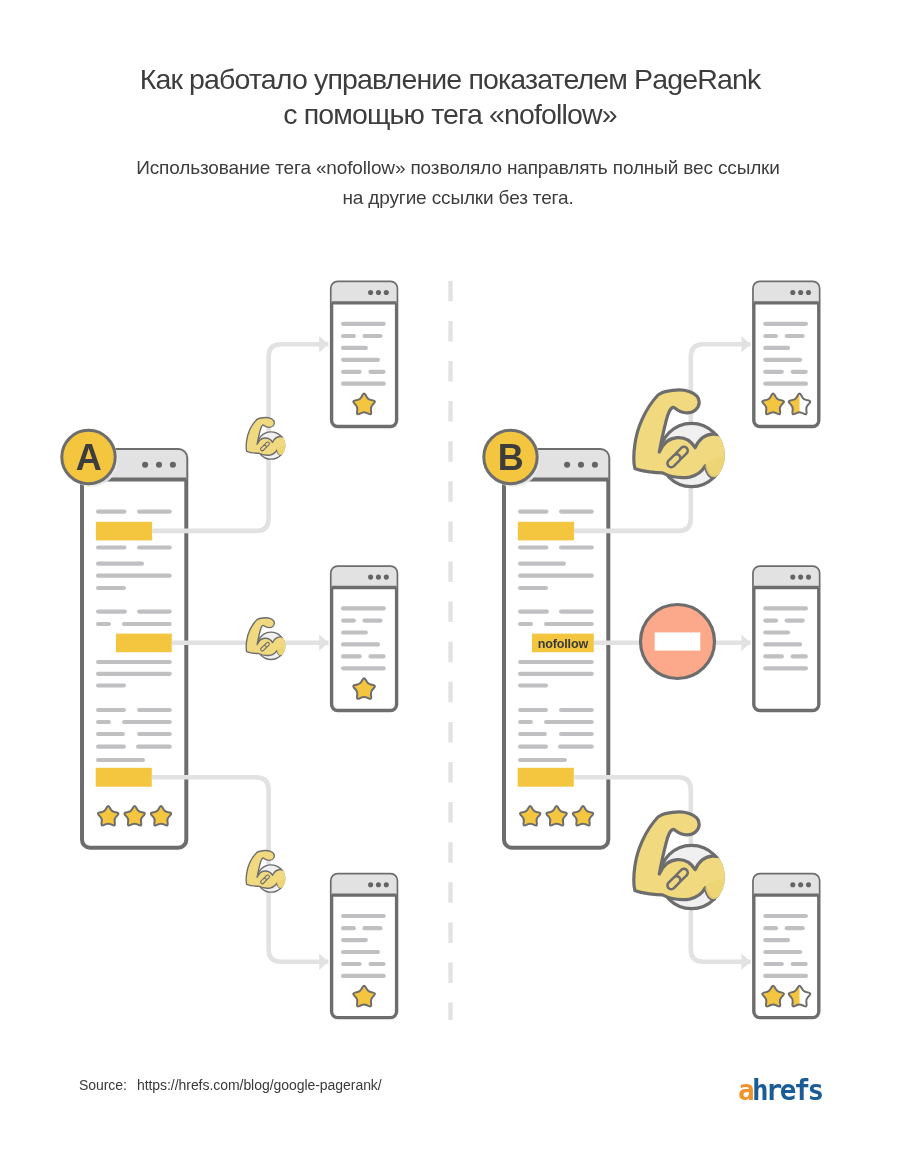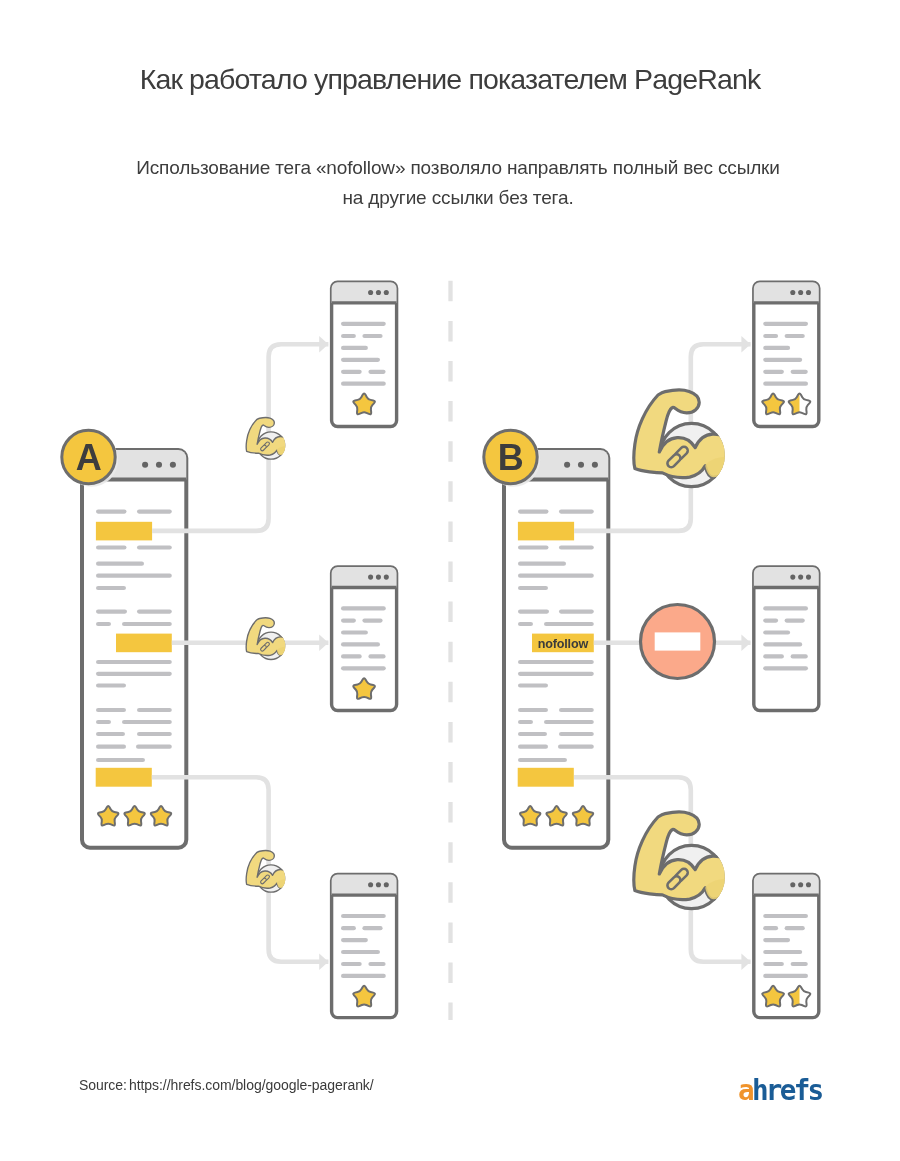"с помощью тега «nofollow»" div { html: none -> <div>с помощью тега «nofollow»</div> }
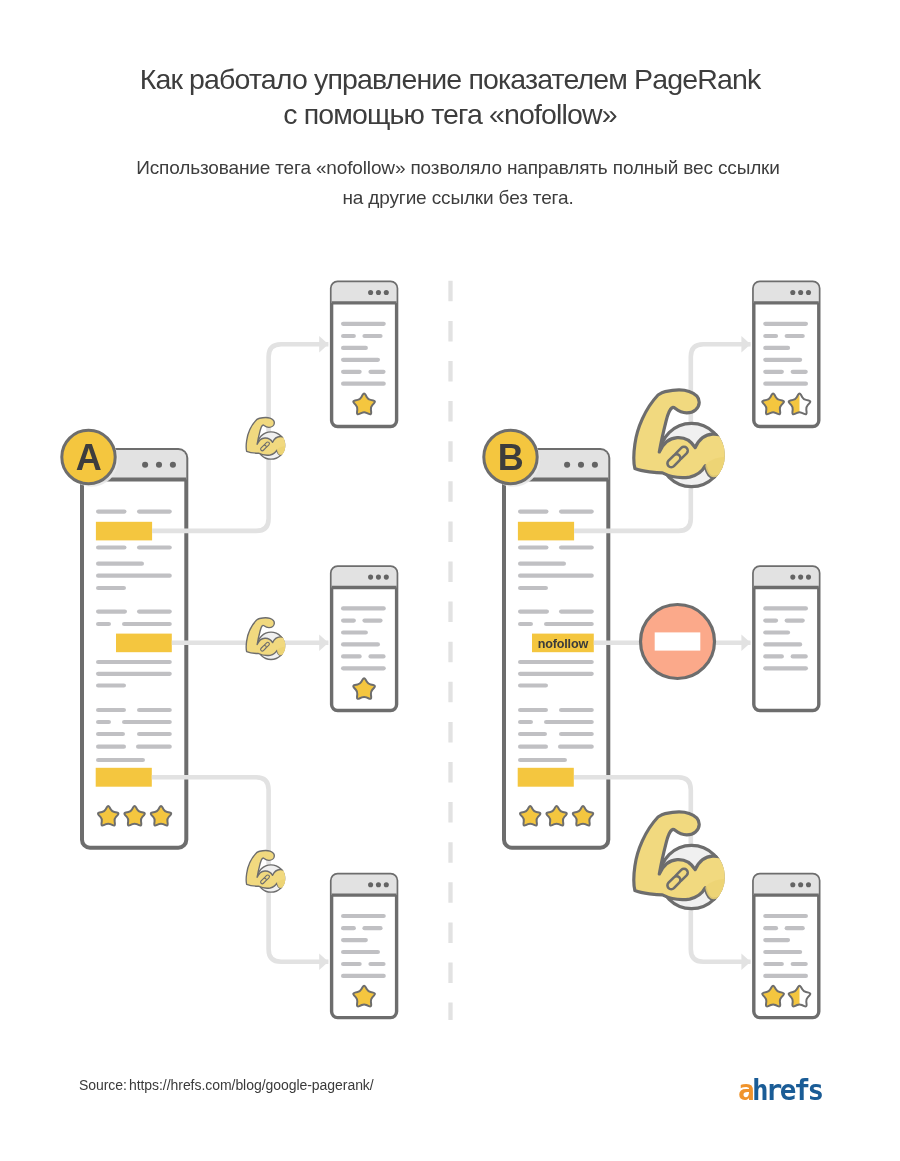"Source:" .src .lbl { margin-right: 2px -> 10px }
